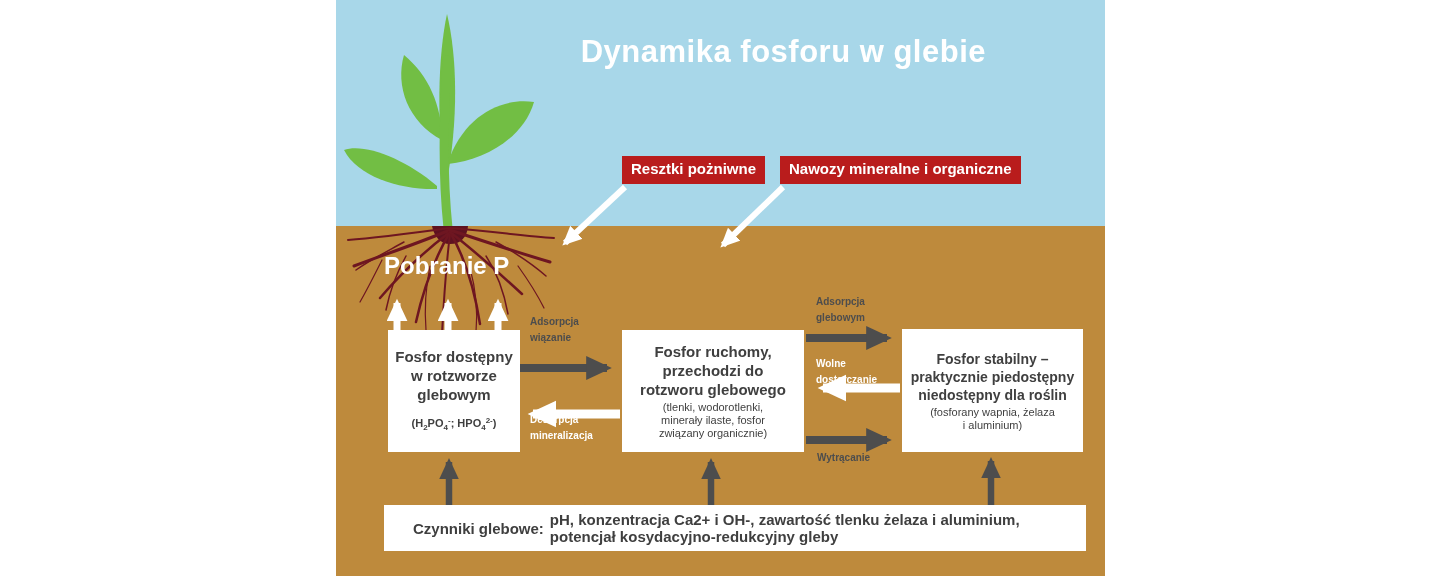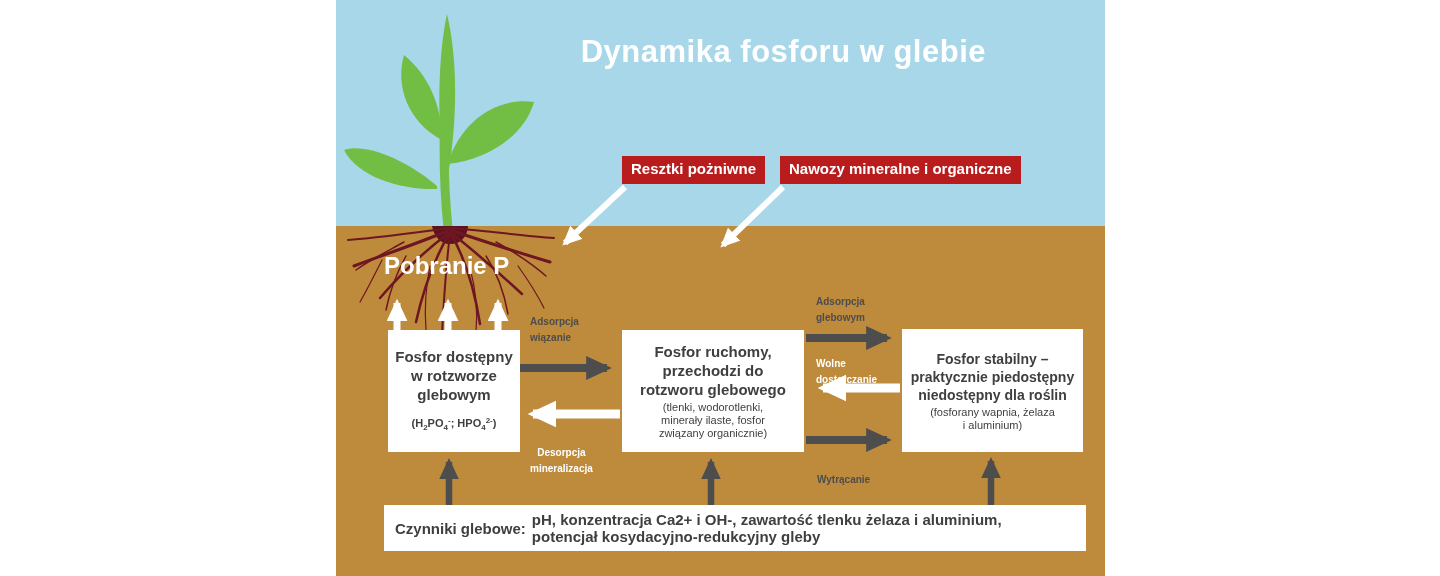"Desorpcja" #lbl-desorpcja { text-align: center -> none; top: 437px -> 404px }
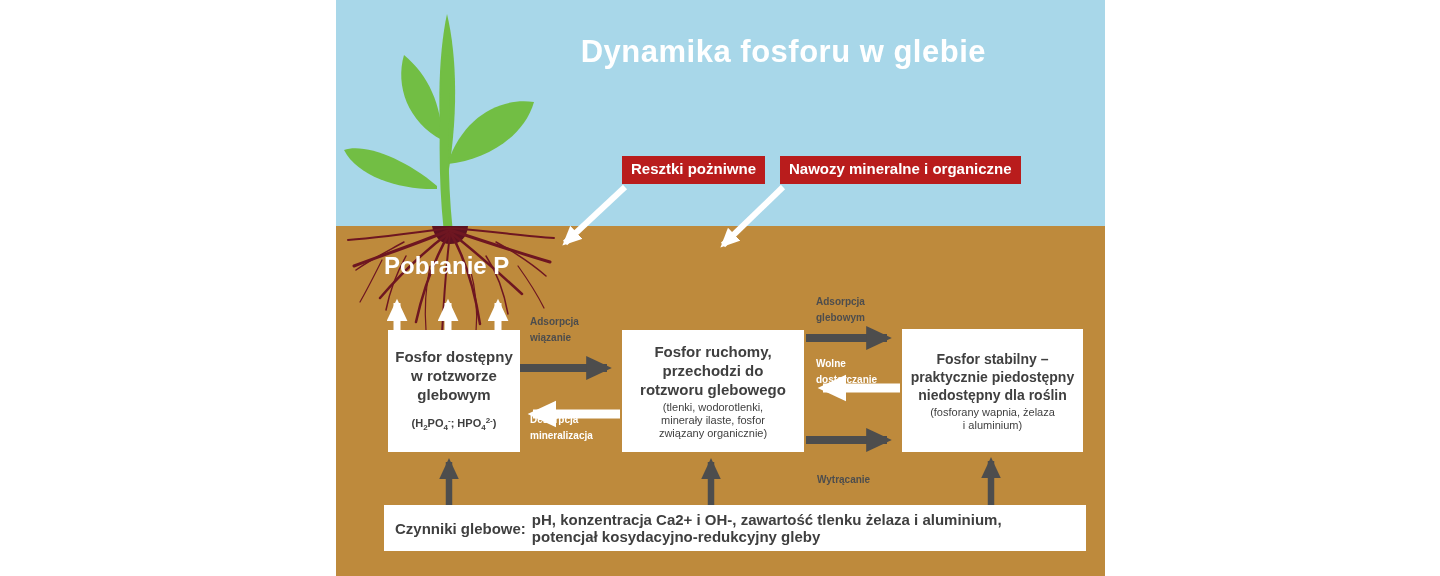"Wytrącanie" #lbl-wytracanie { top: 472px -> 450px }
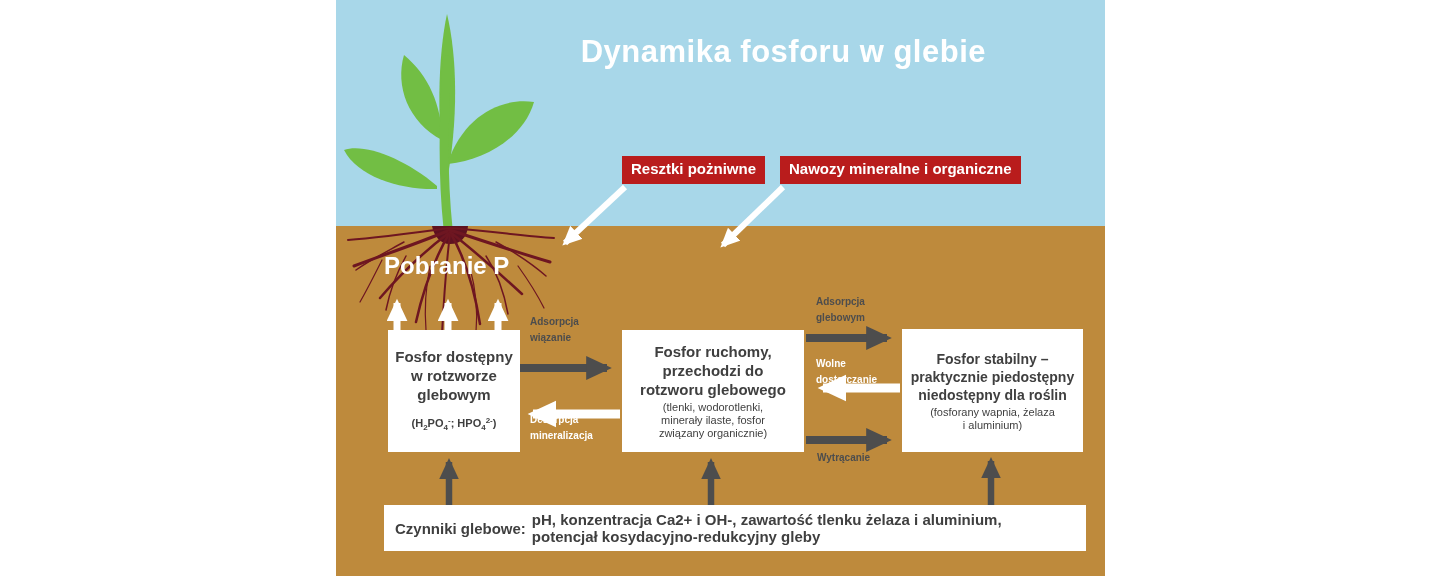"Czynniki glebowe:" #box-factors .flabel { margin-left: 11px -> 29px }
